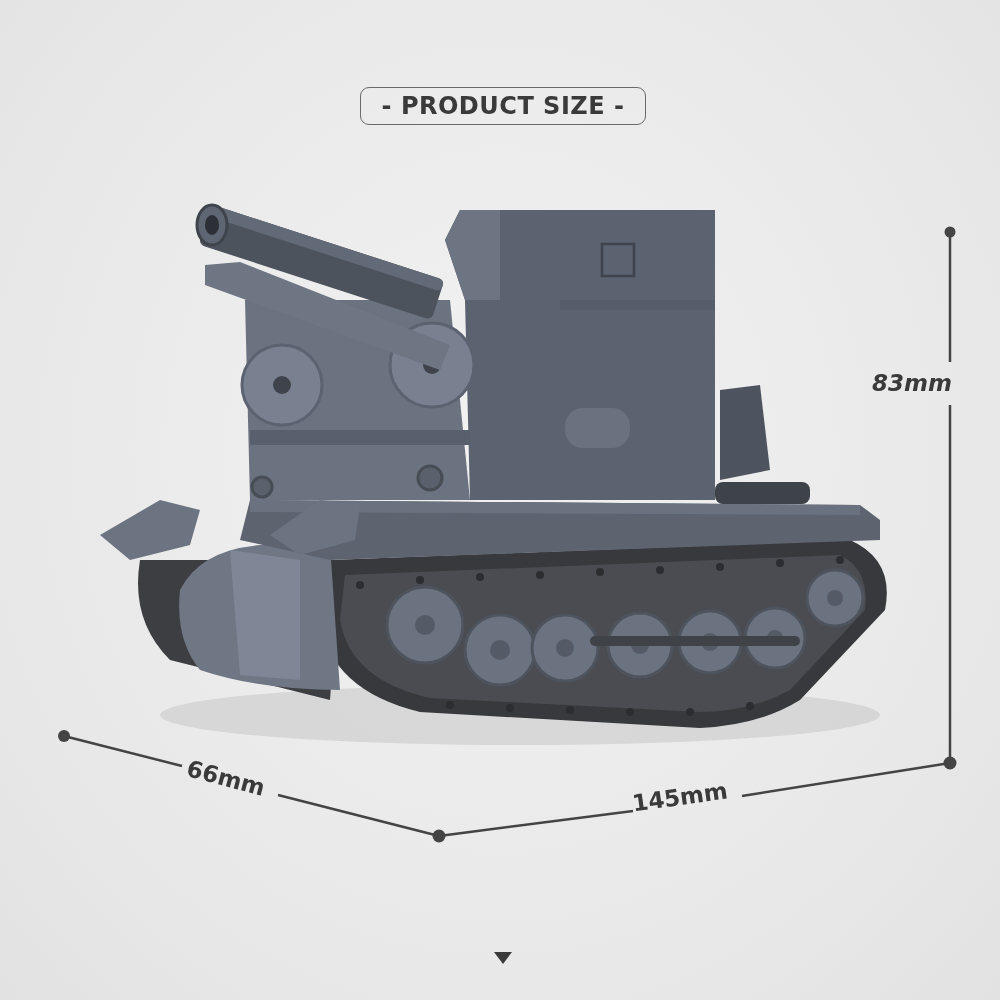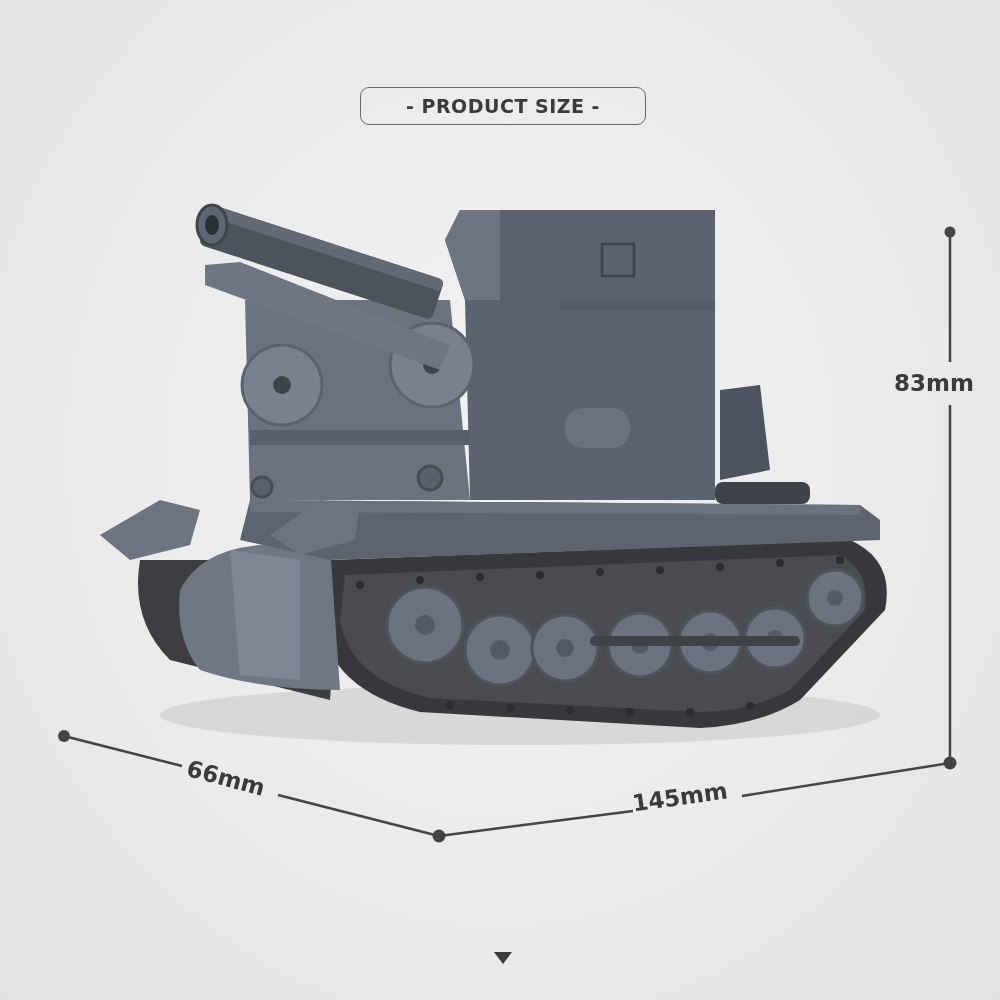"- PRODUCT SIZE -" .title-box { font-size: 19px -> 24px }
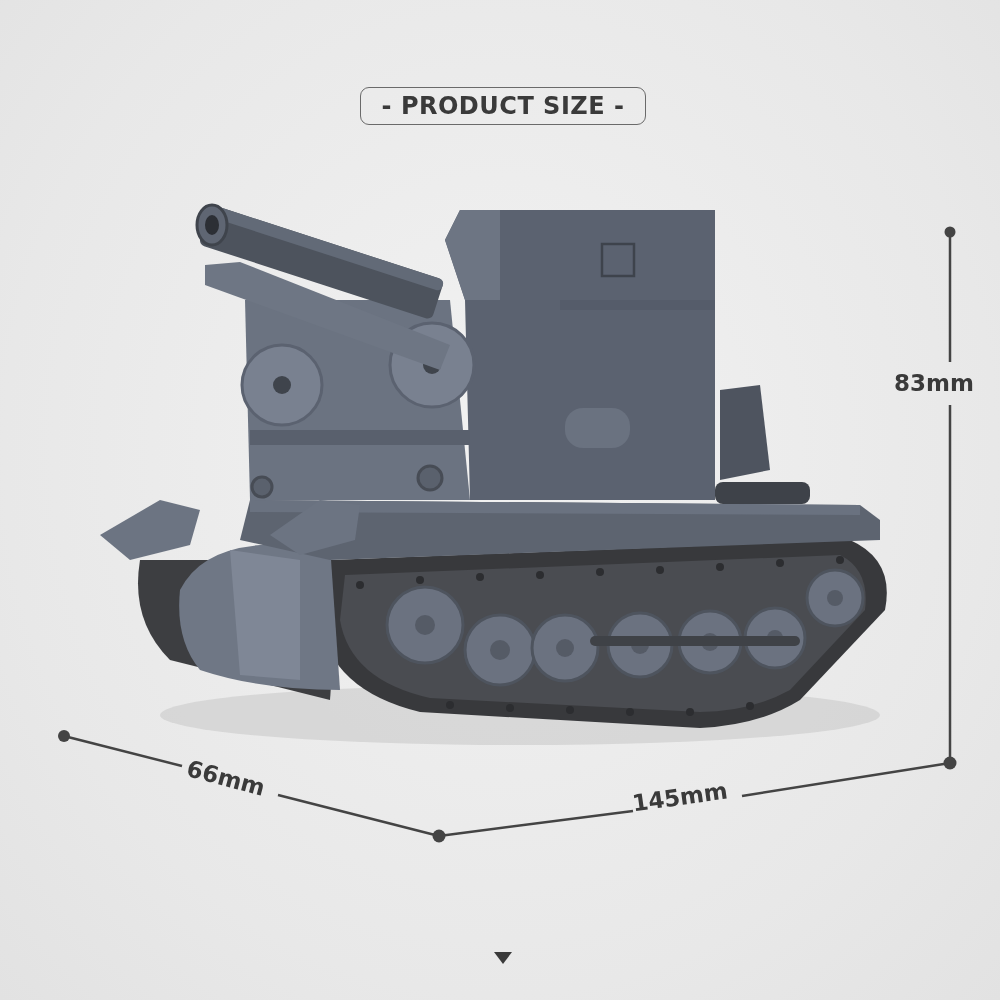"83mm" div.dim-label { font-style: none -> italic; left: 894px -> 872px }
